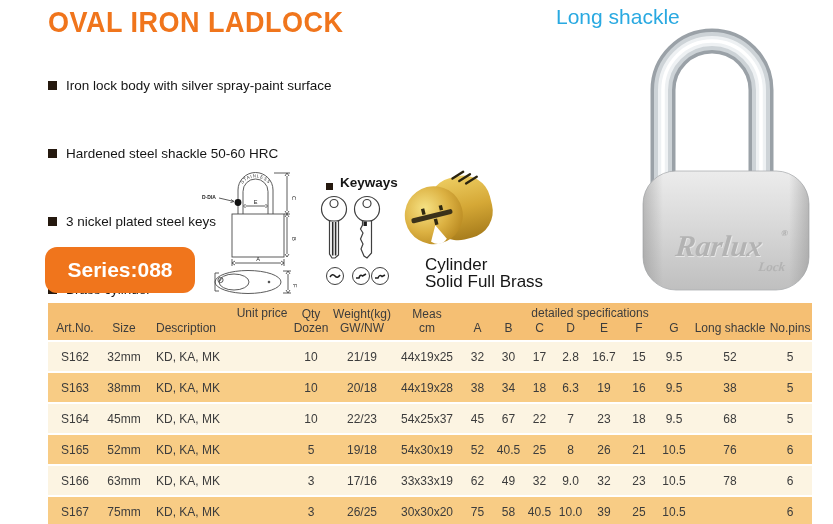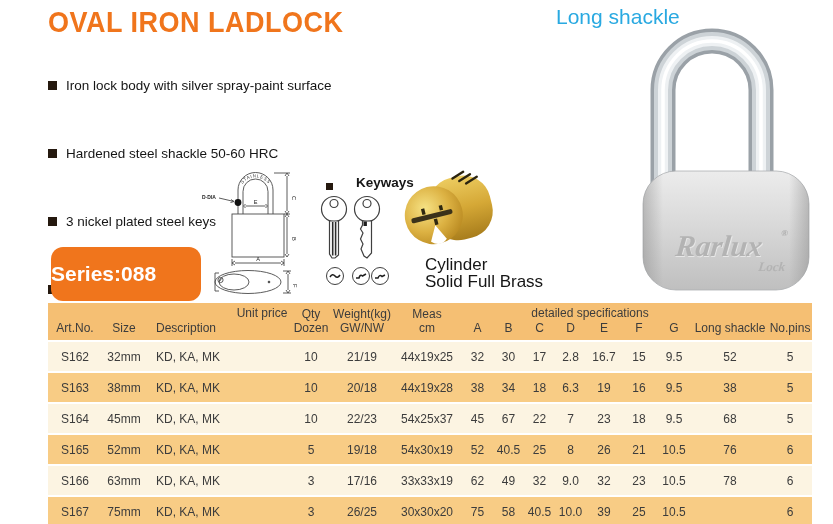"Keyways" .keyways-head { gap: 16px -> none }
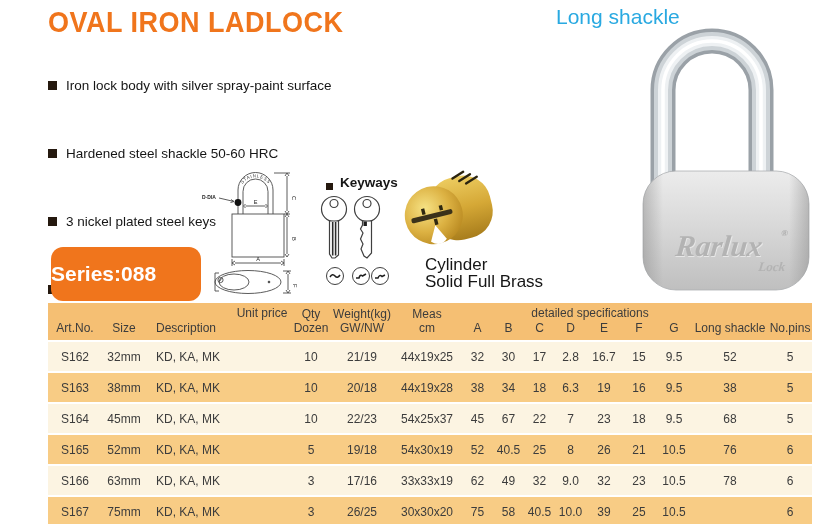"Series:088" .series-badge { height: 54px -> 46px; justify-content: flex-start -> center; left: 51px -> 45px }
